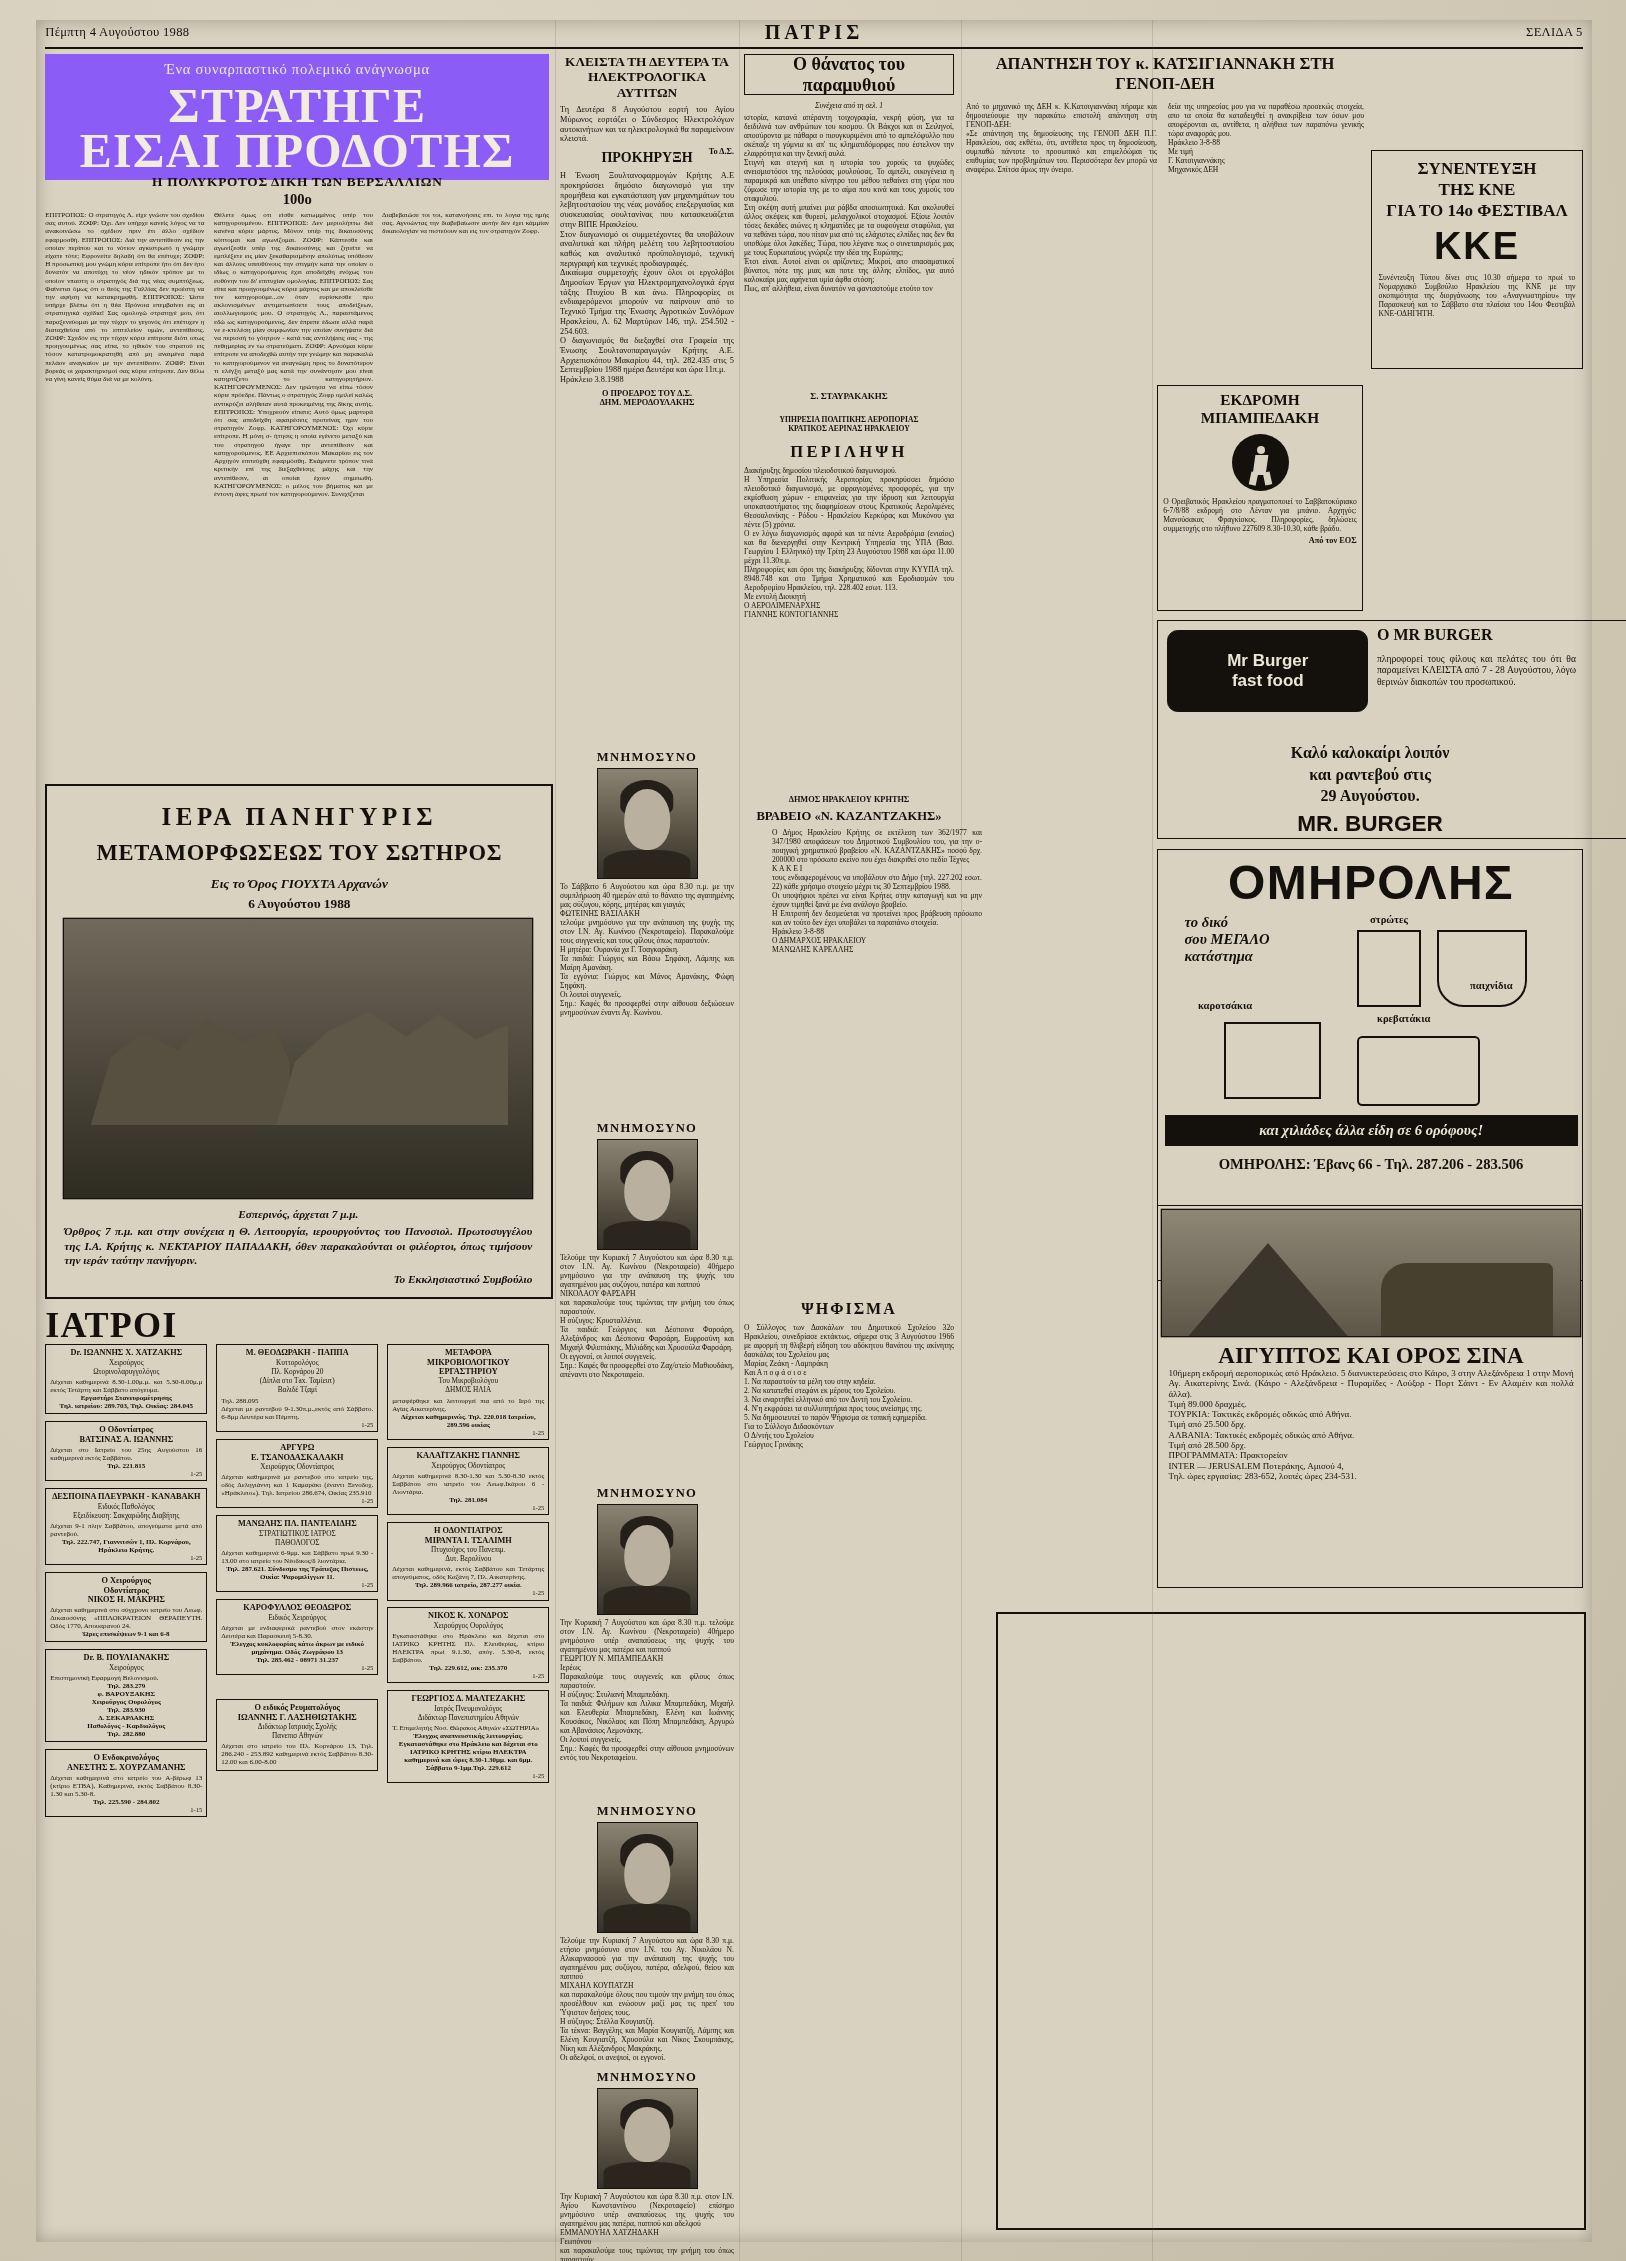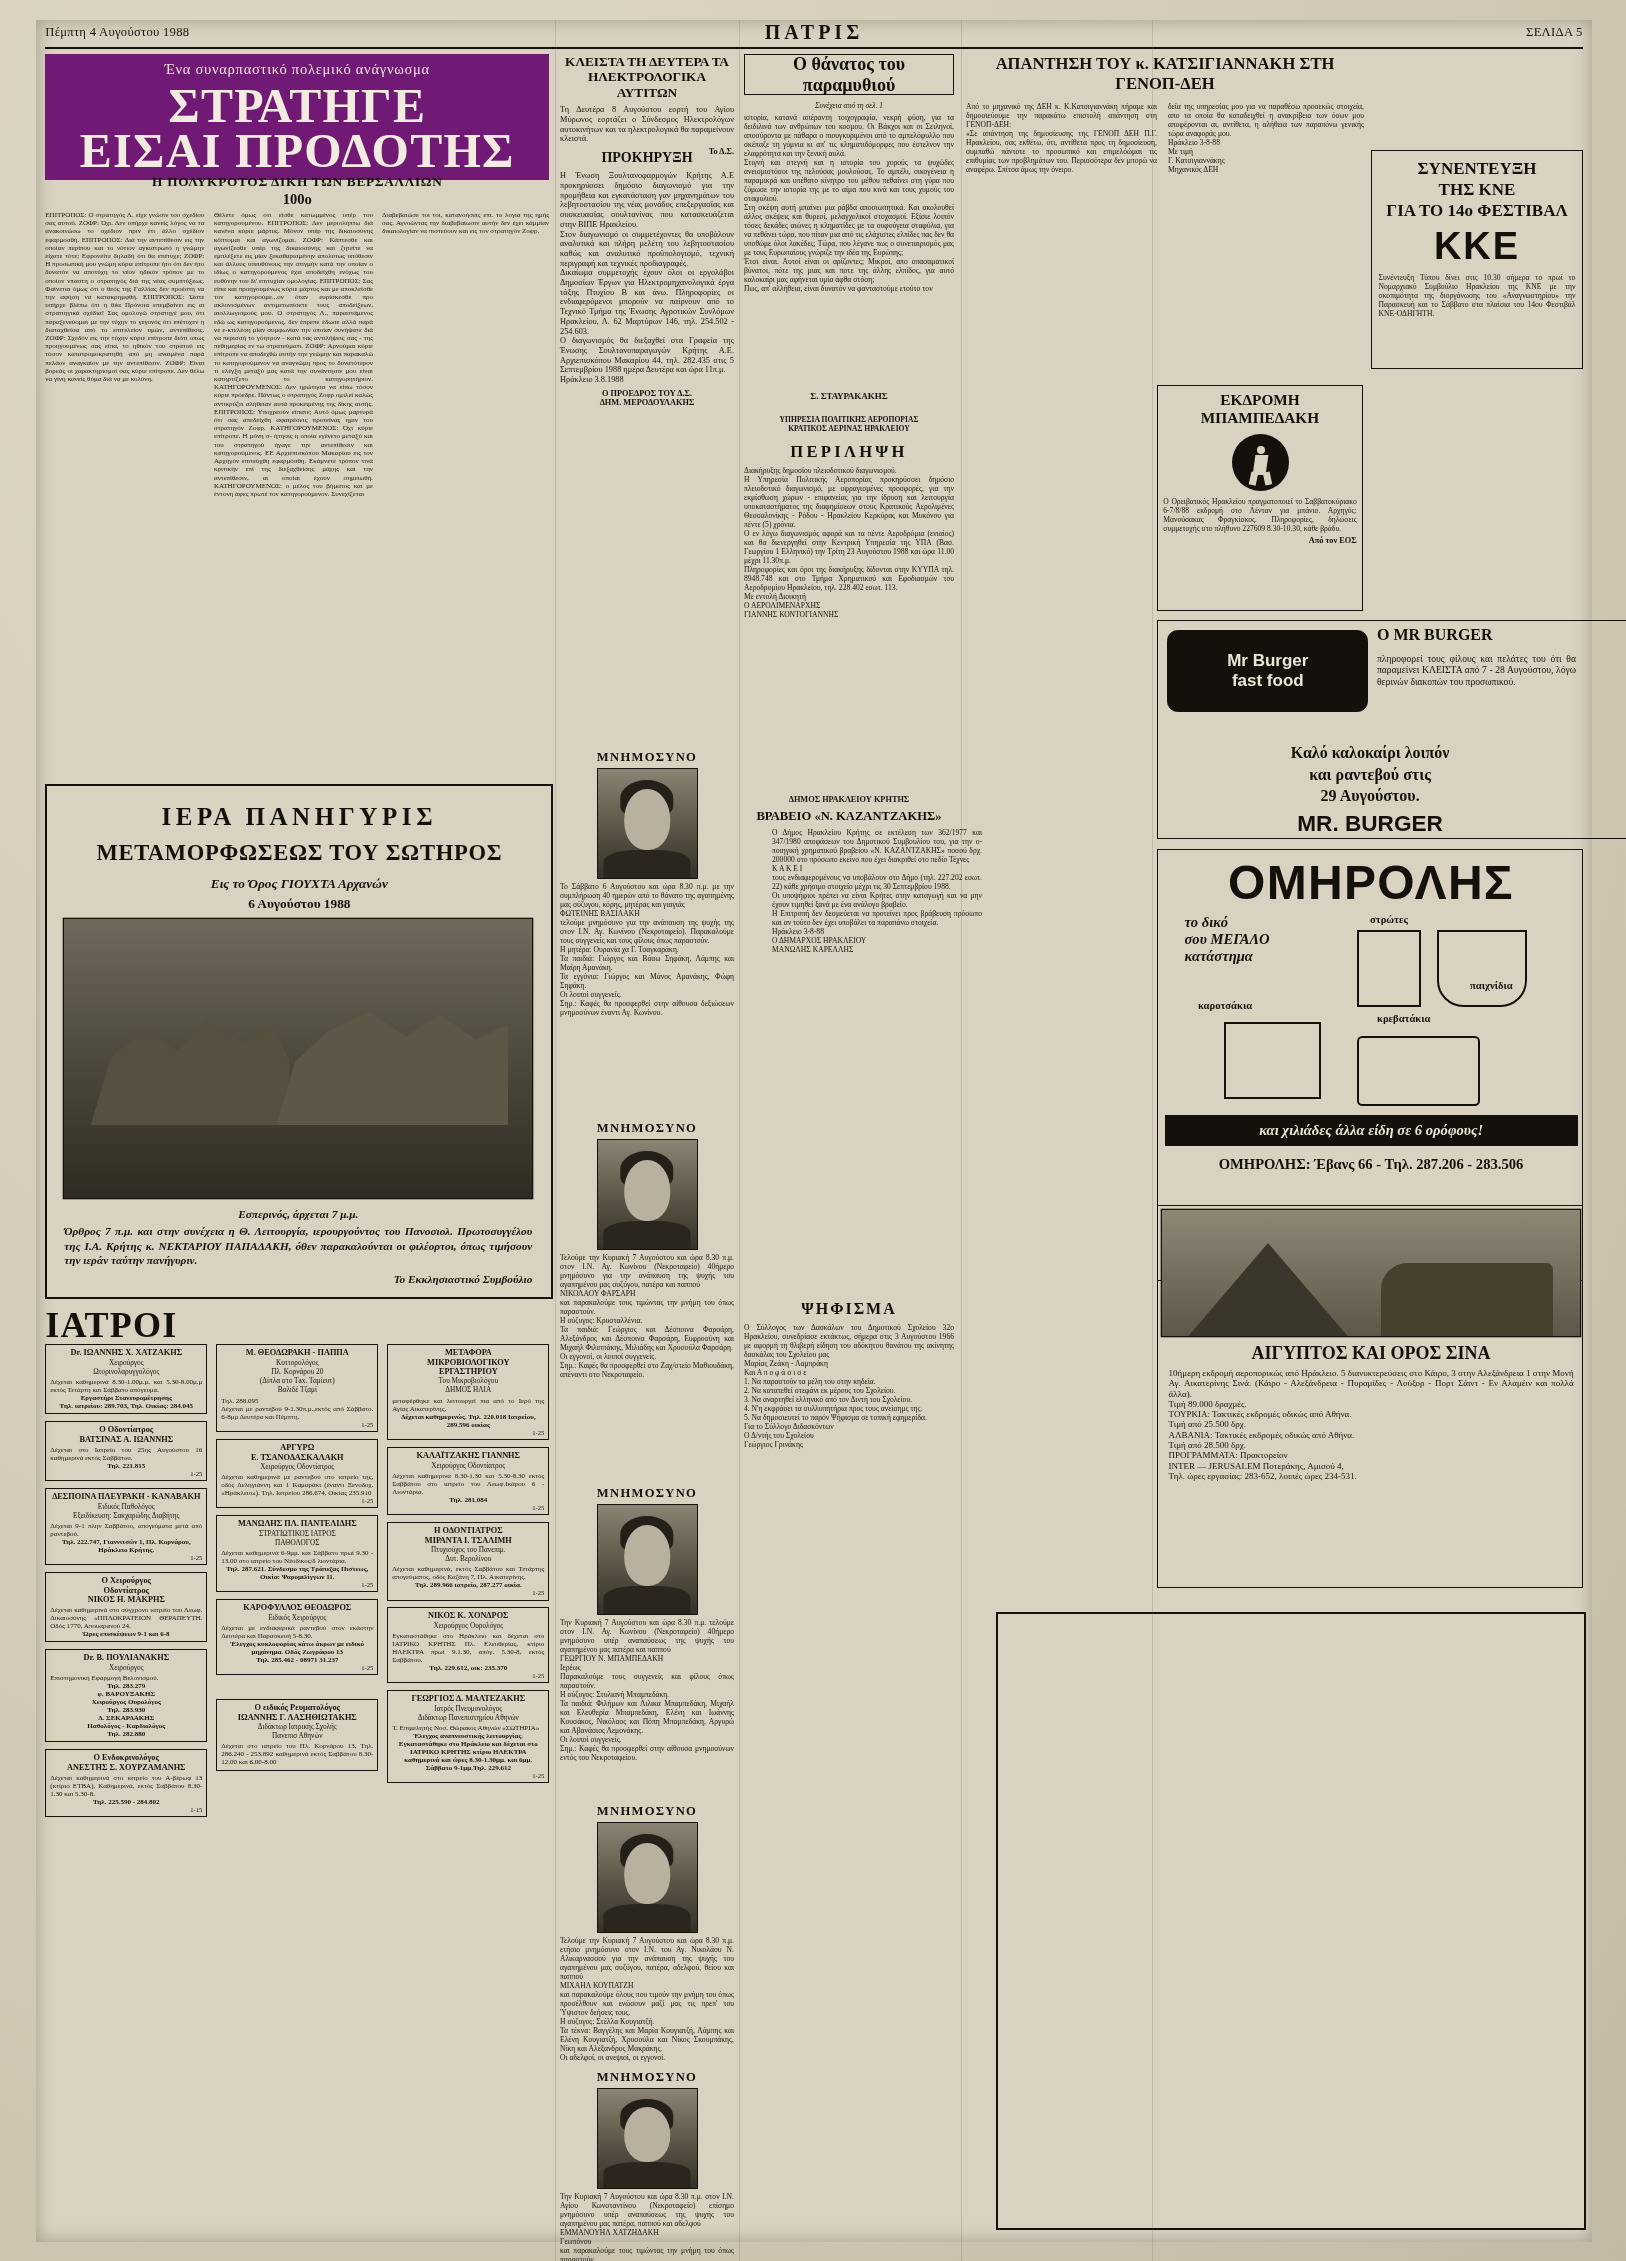"Ένα συναρπαστικό πολεμικό ανάγνωσμα" .ad-book { background: #701a75 -> #8b5cf6 }
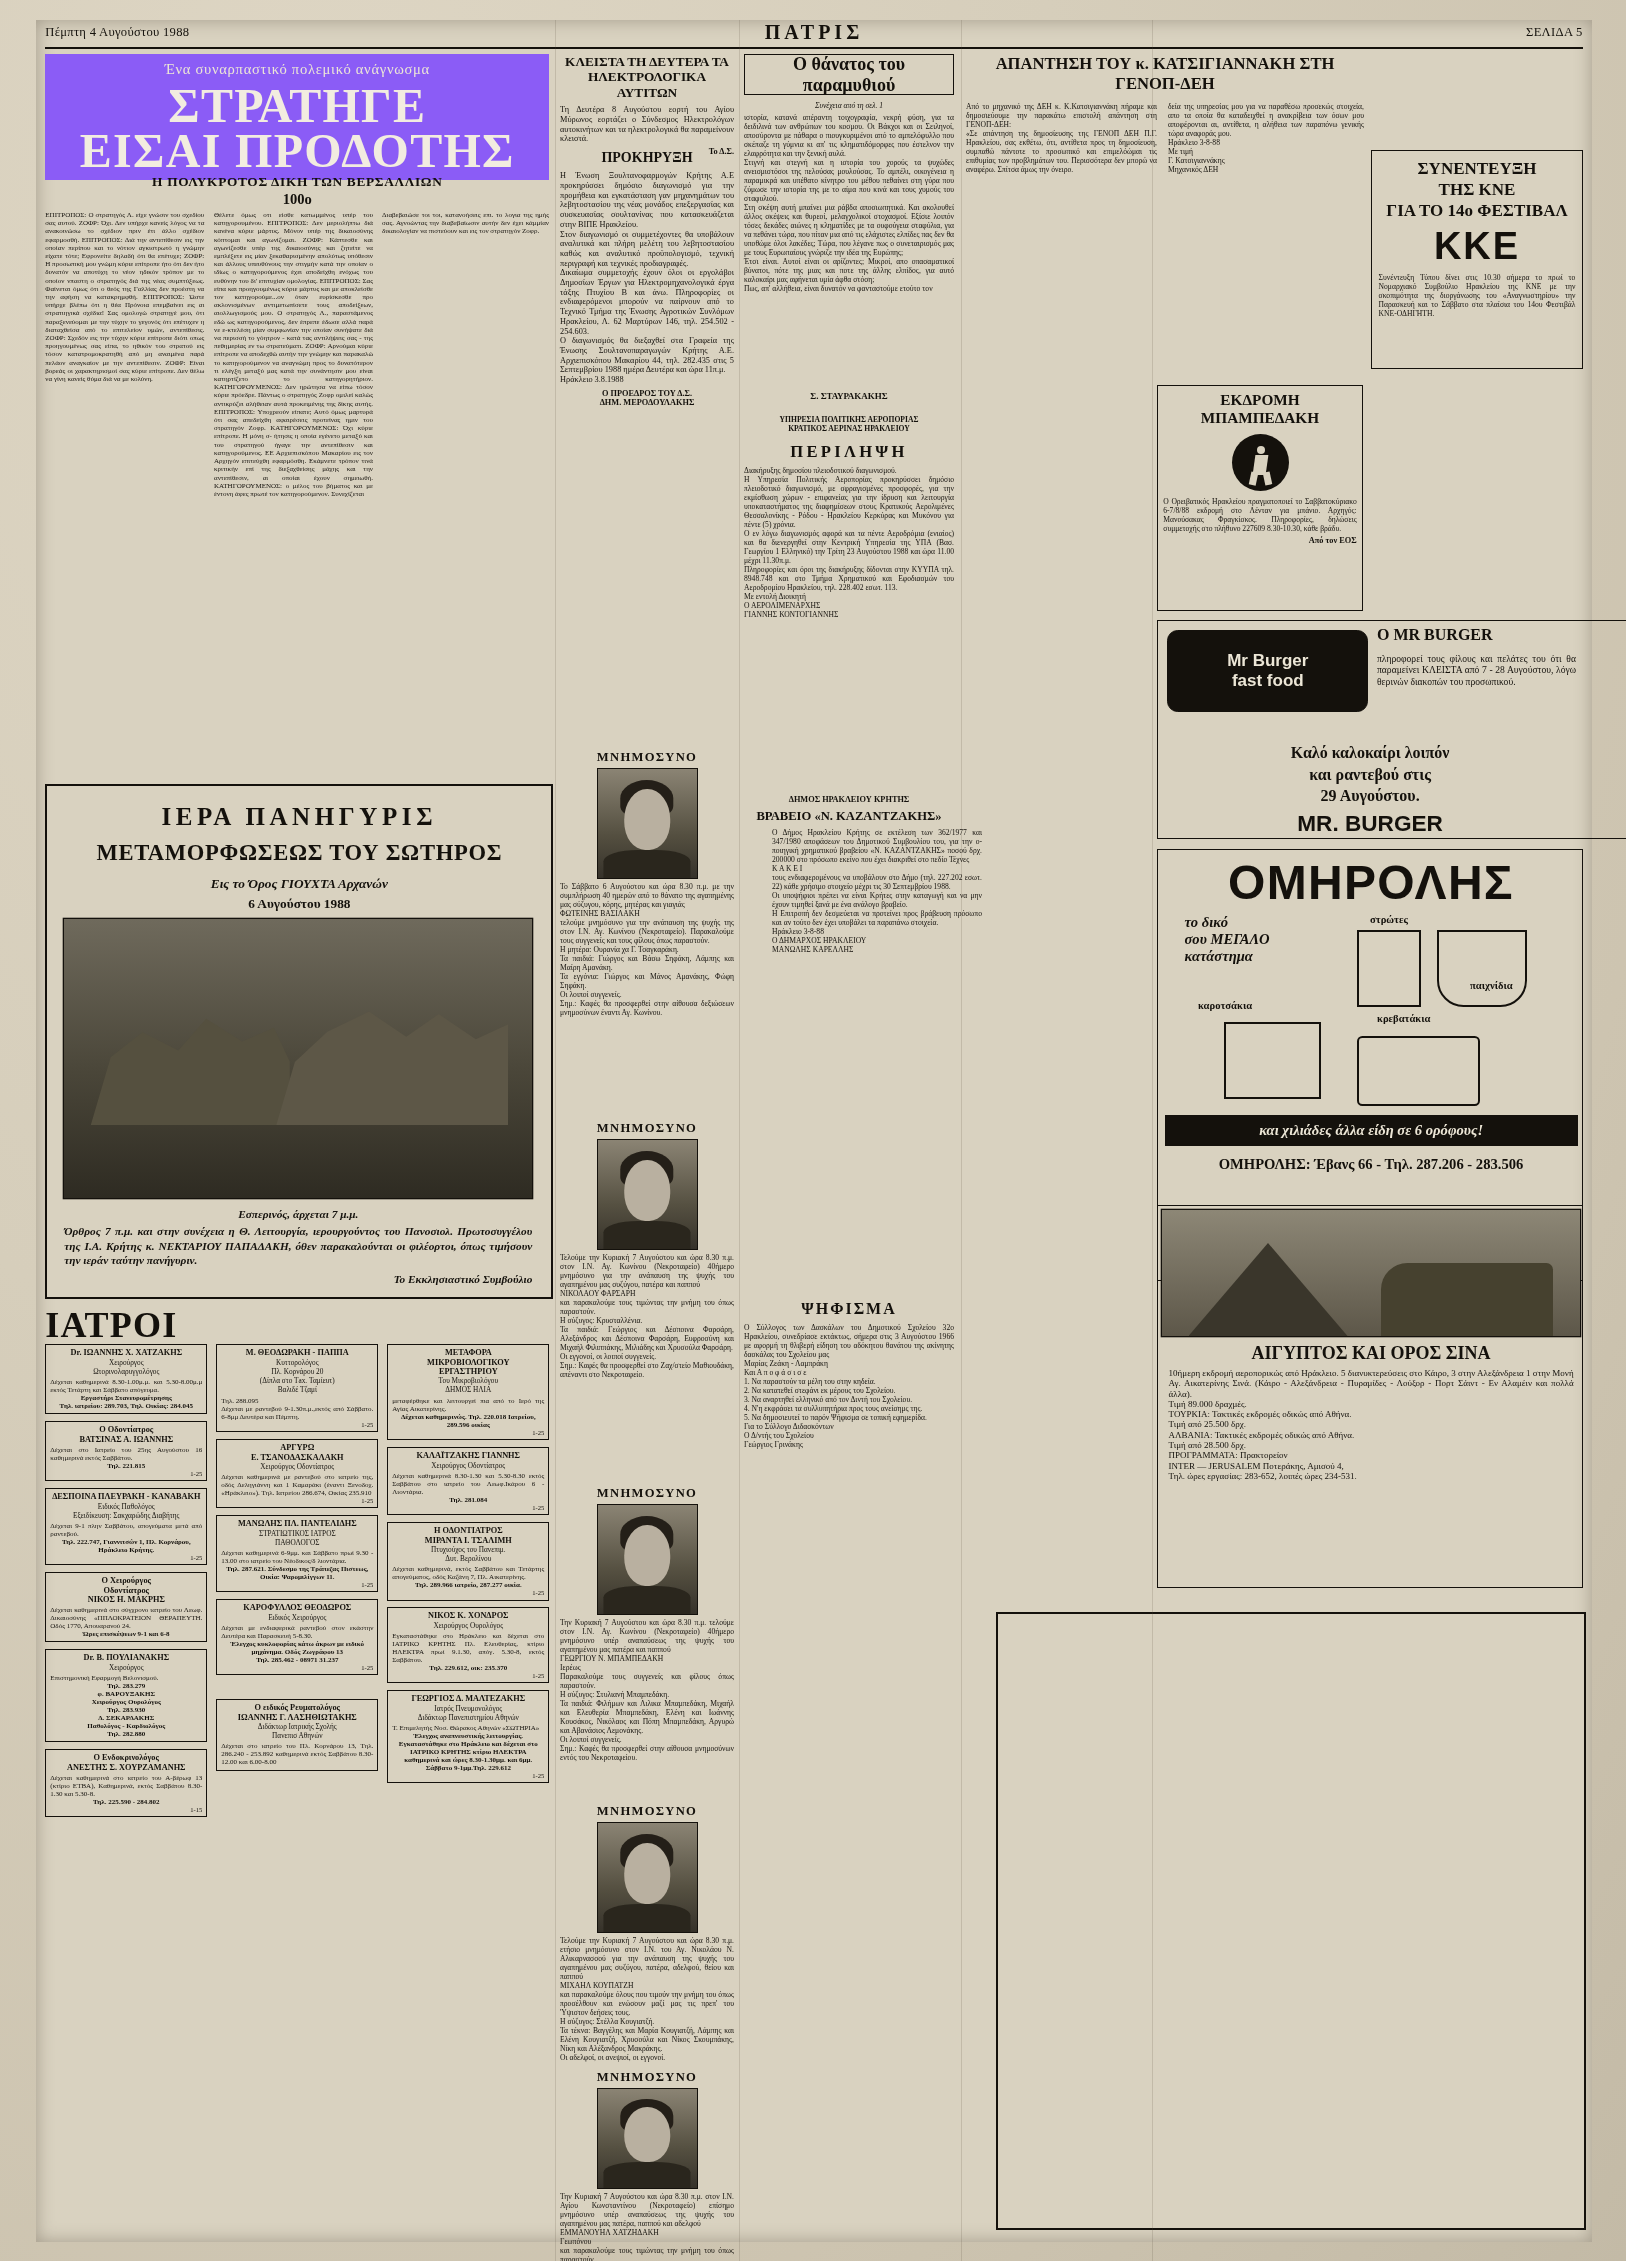"ΑΙΓΥΠΤΟΣ ΚΑΙ ΟΡΟΣ ΣΙΝΑ" div { font-size: 18px -> 23px }
